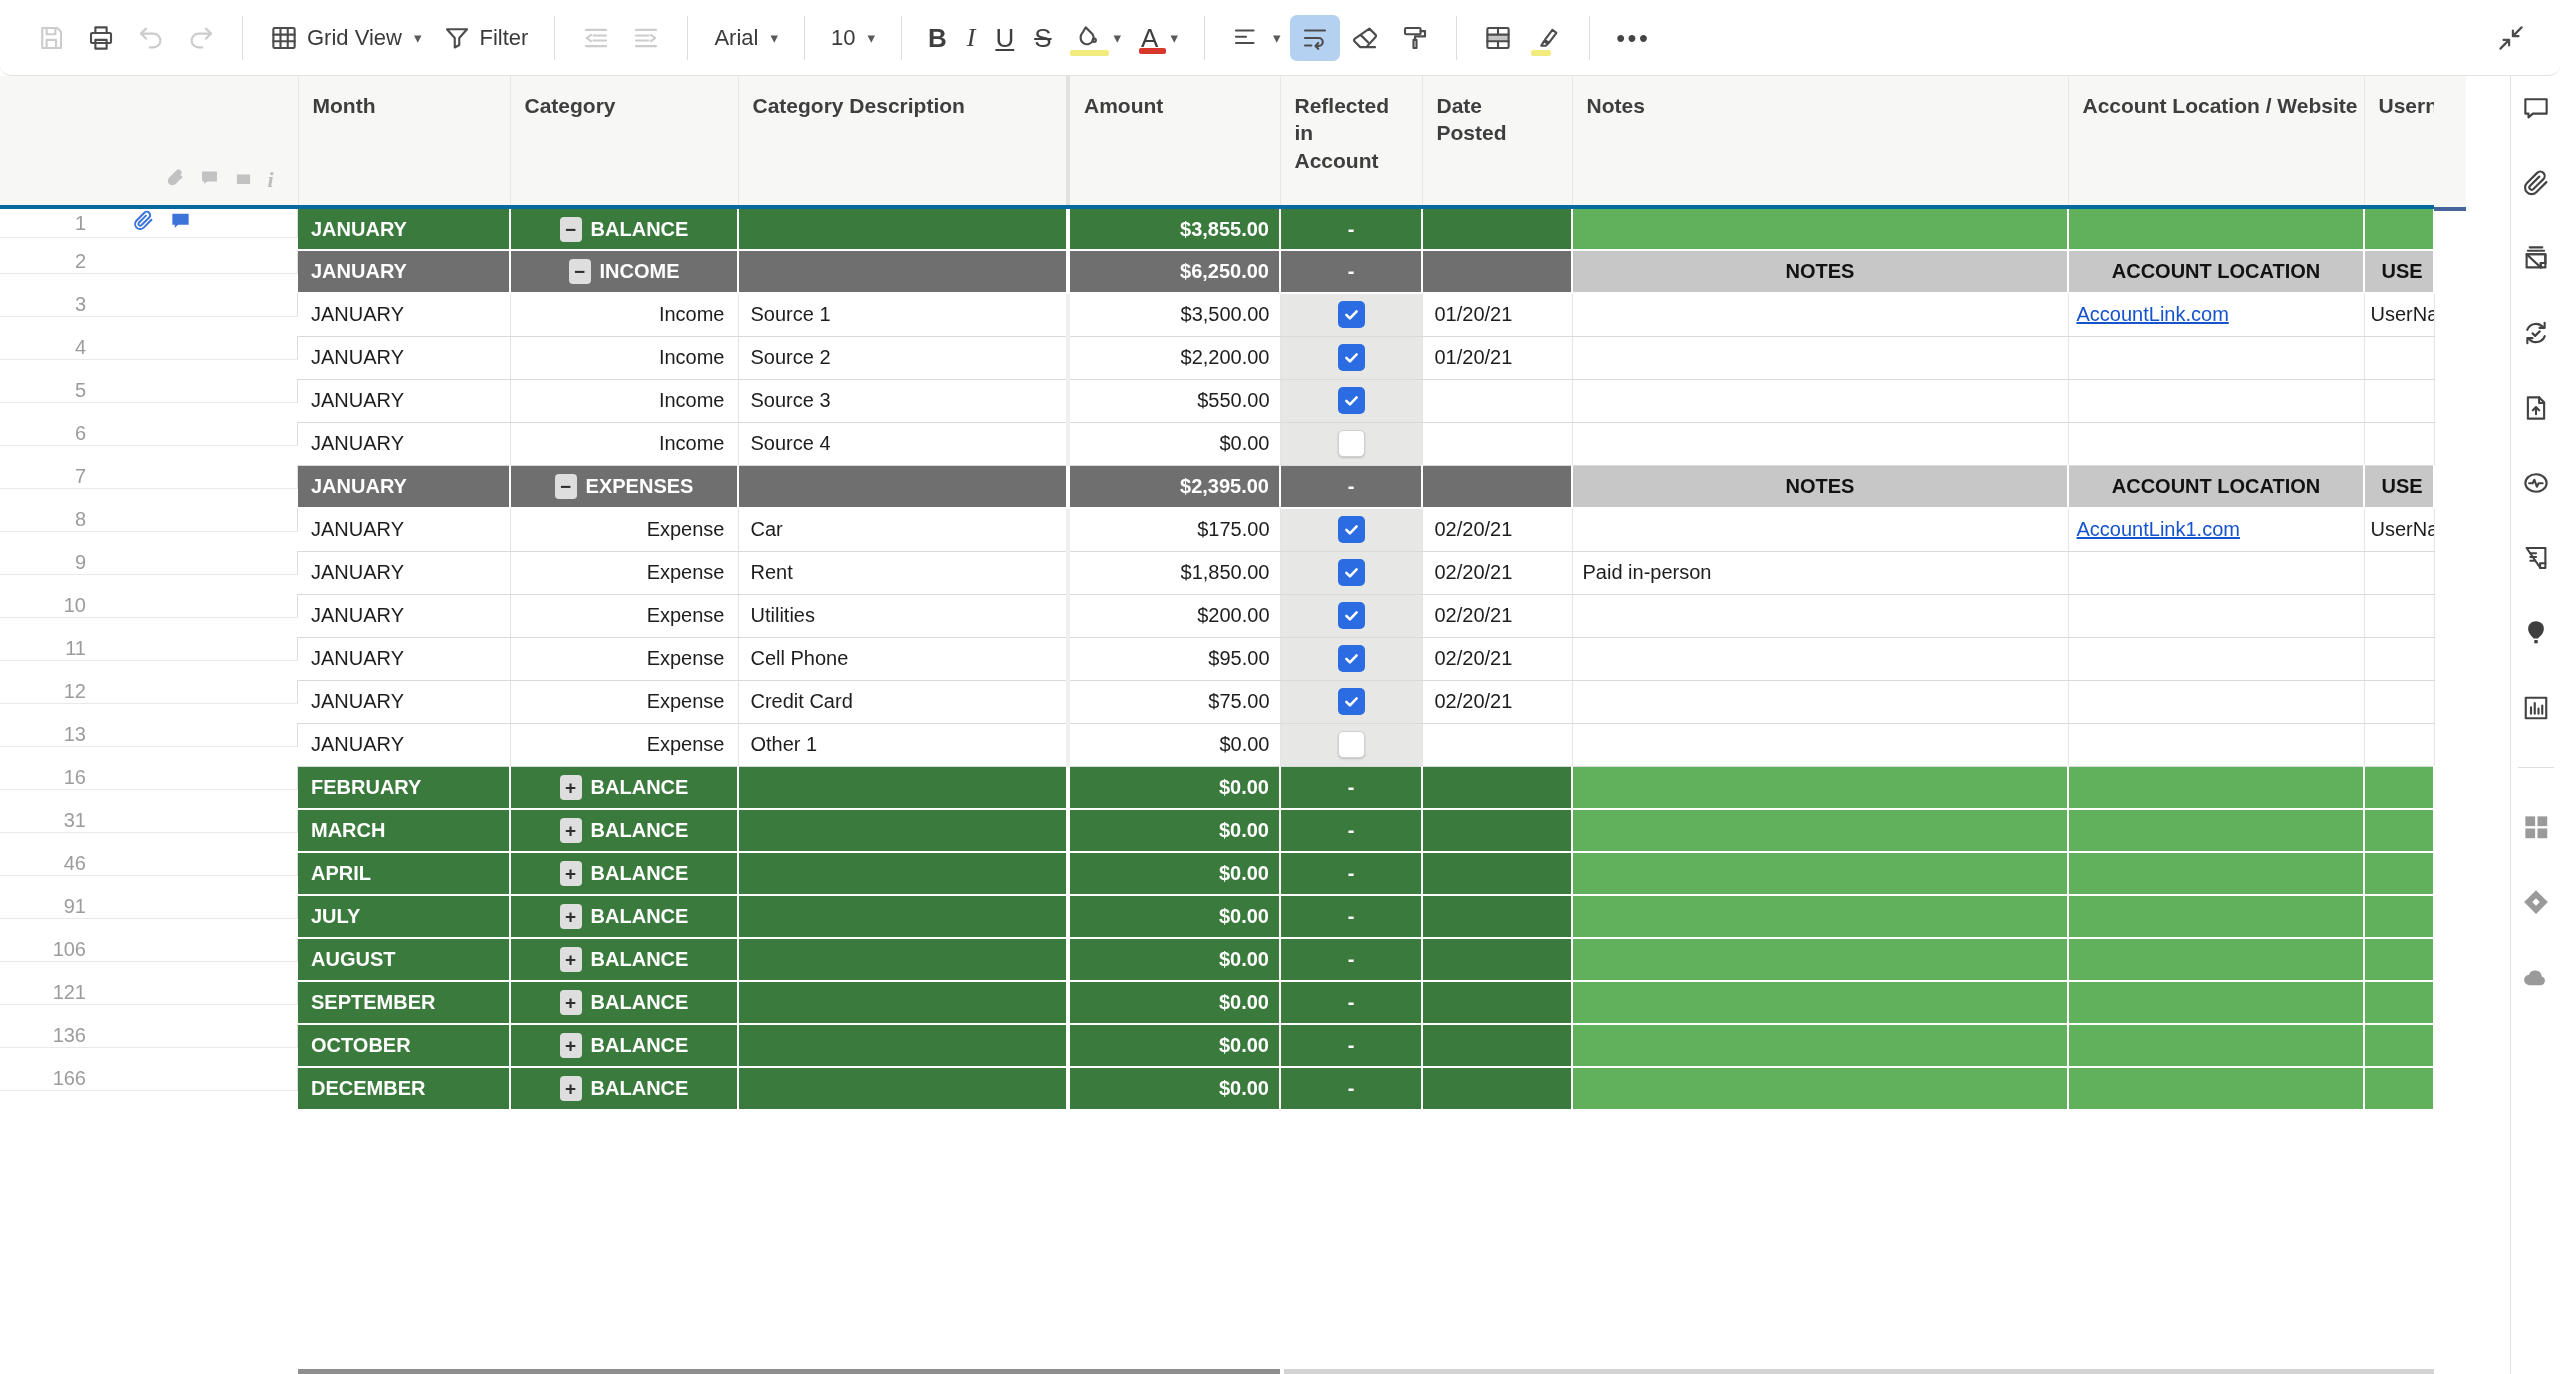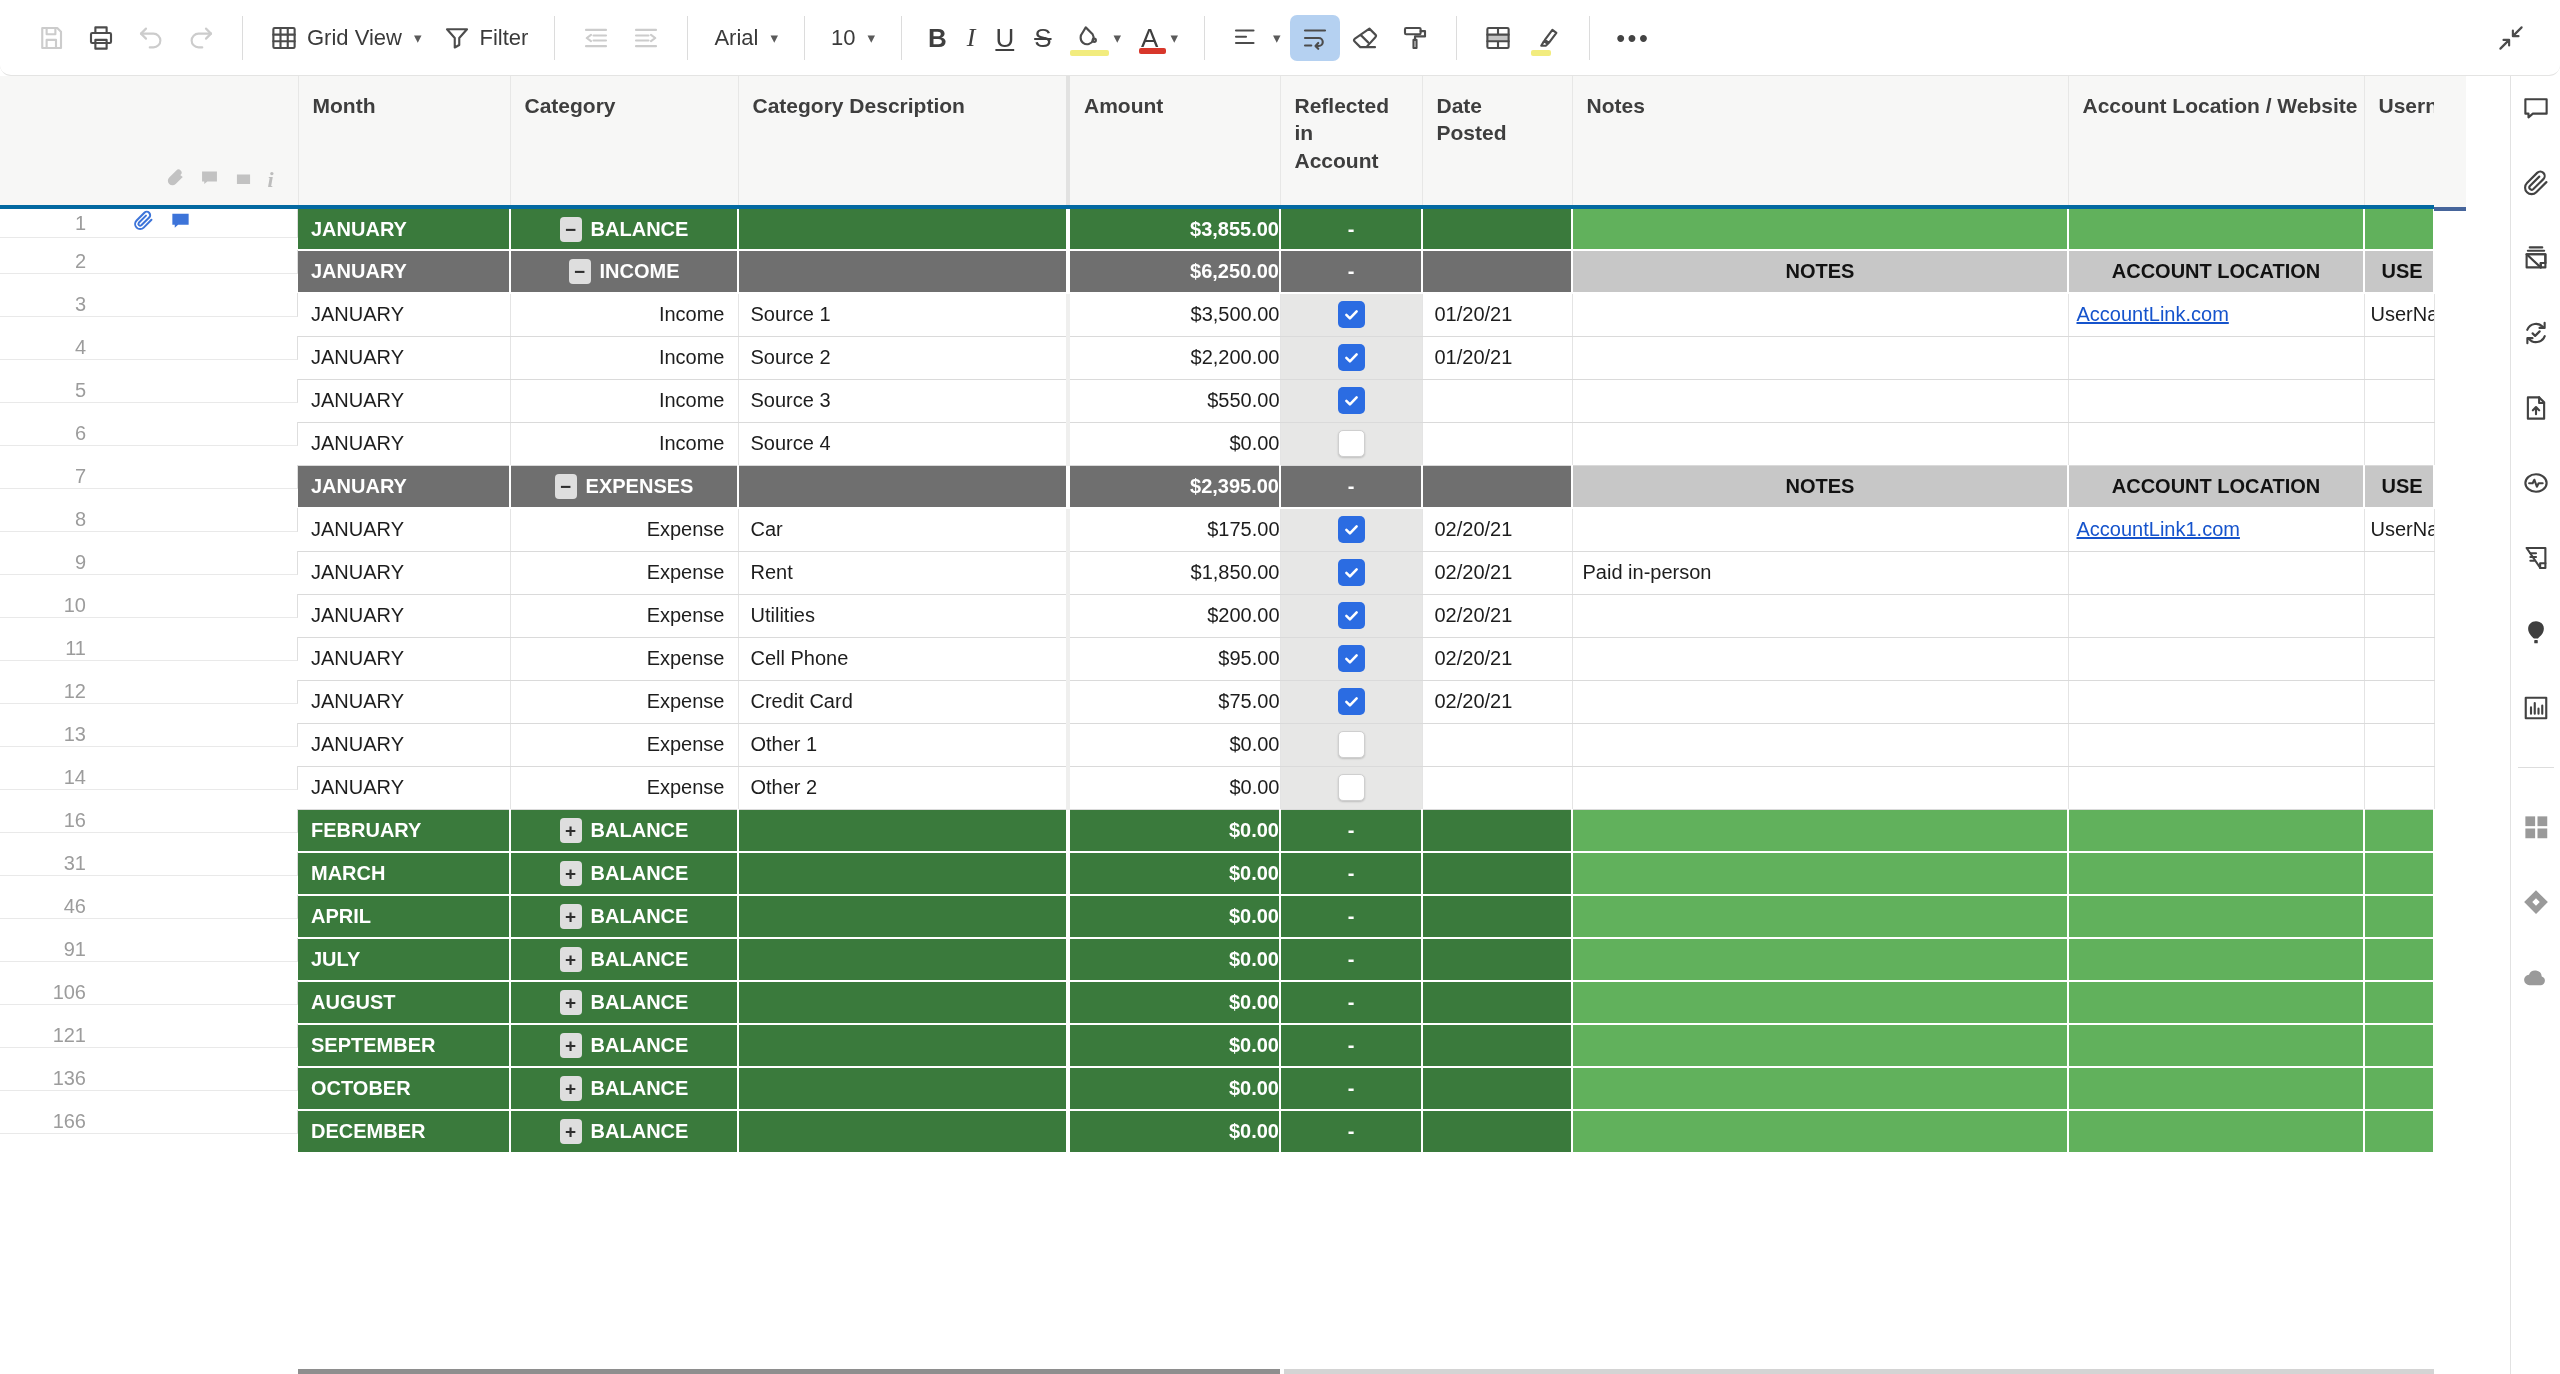"$3,855.00" td.c-amt { padding-right: none -> 10px }
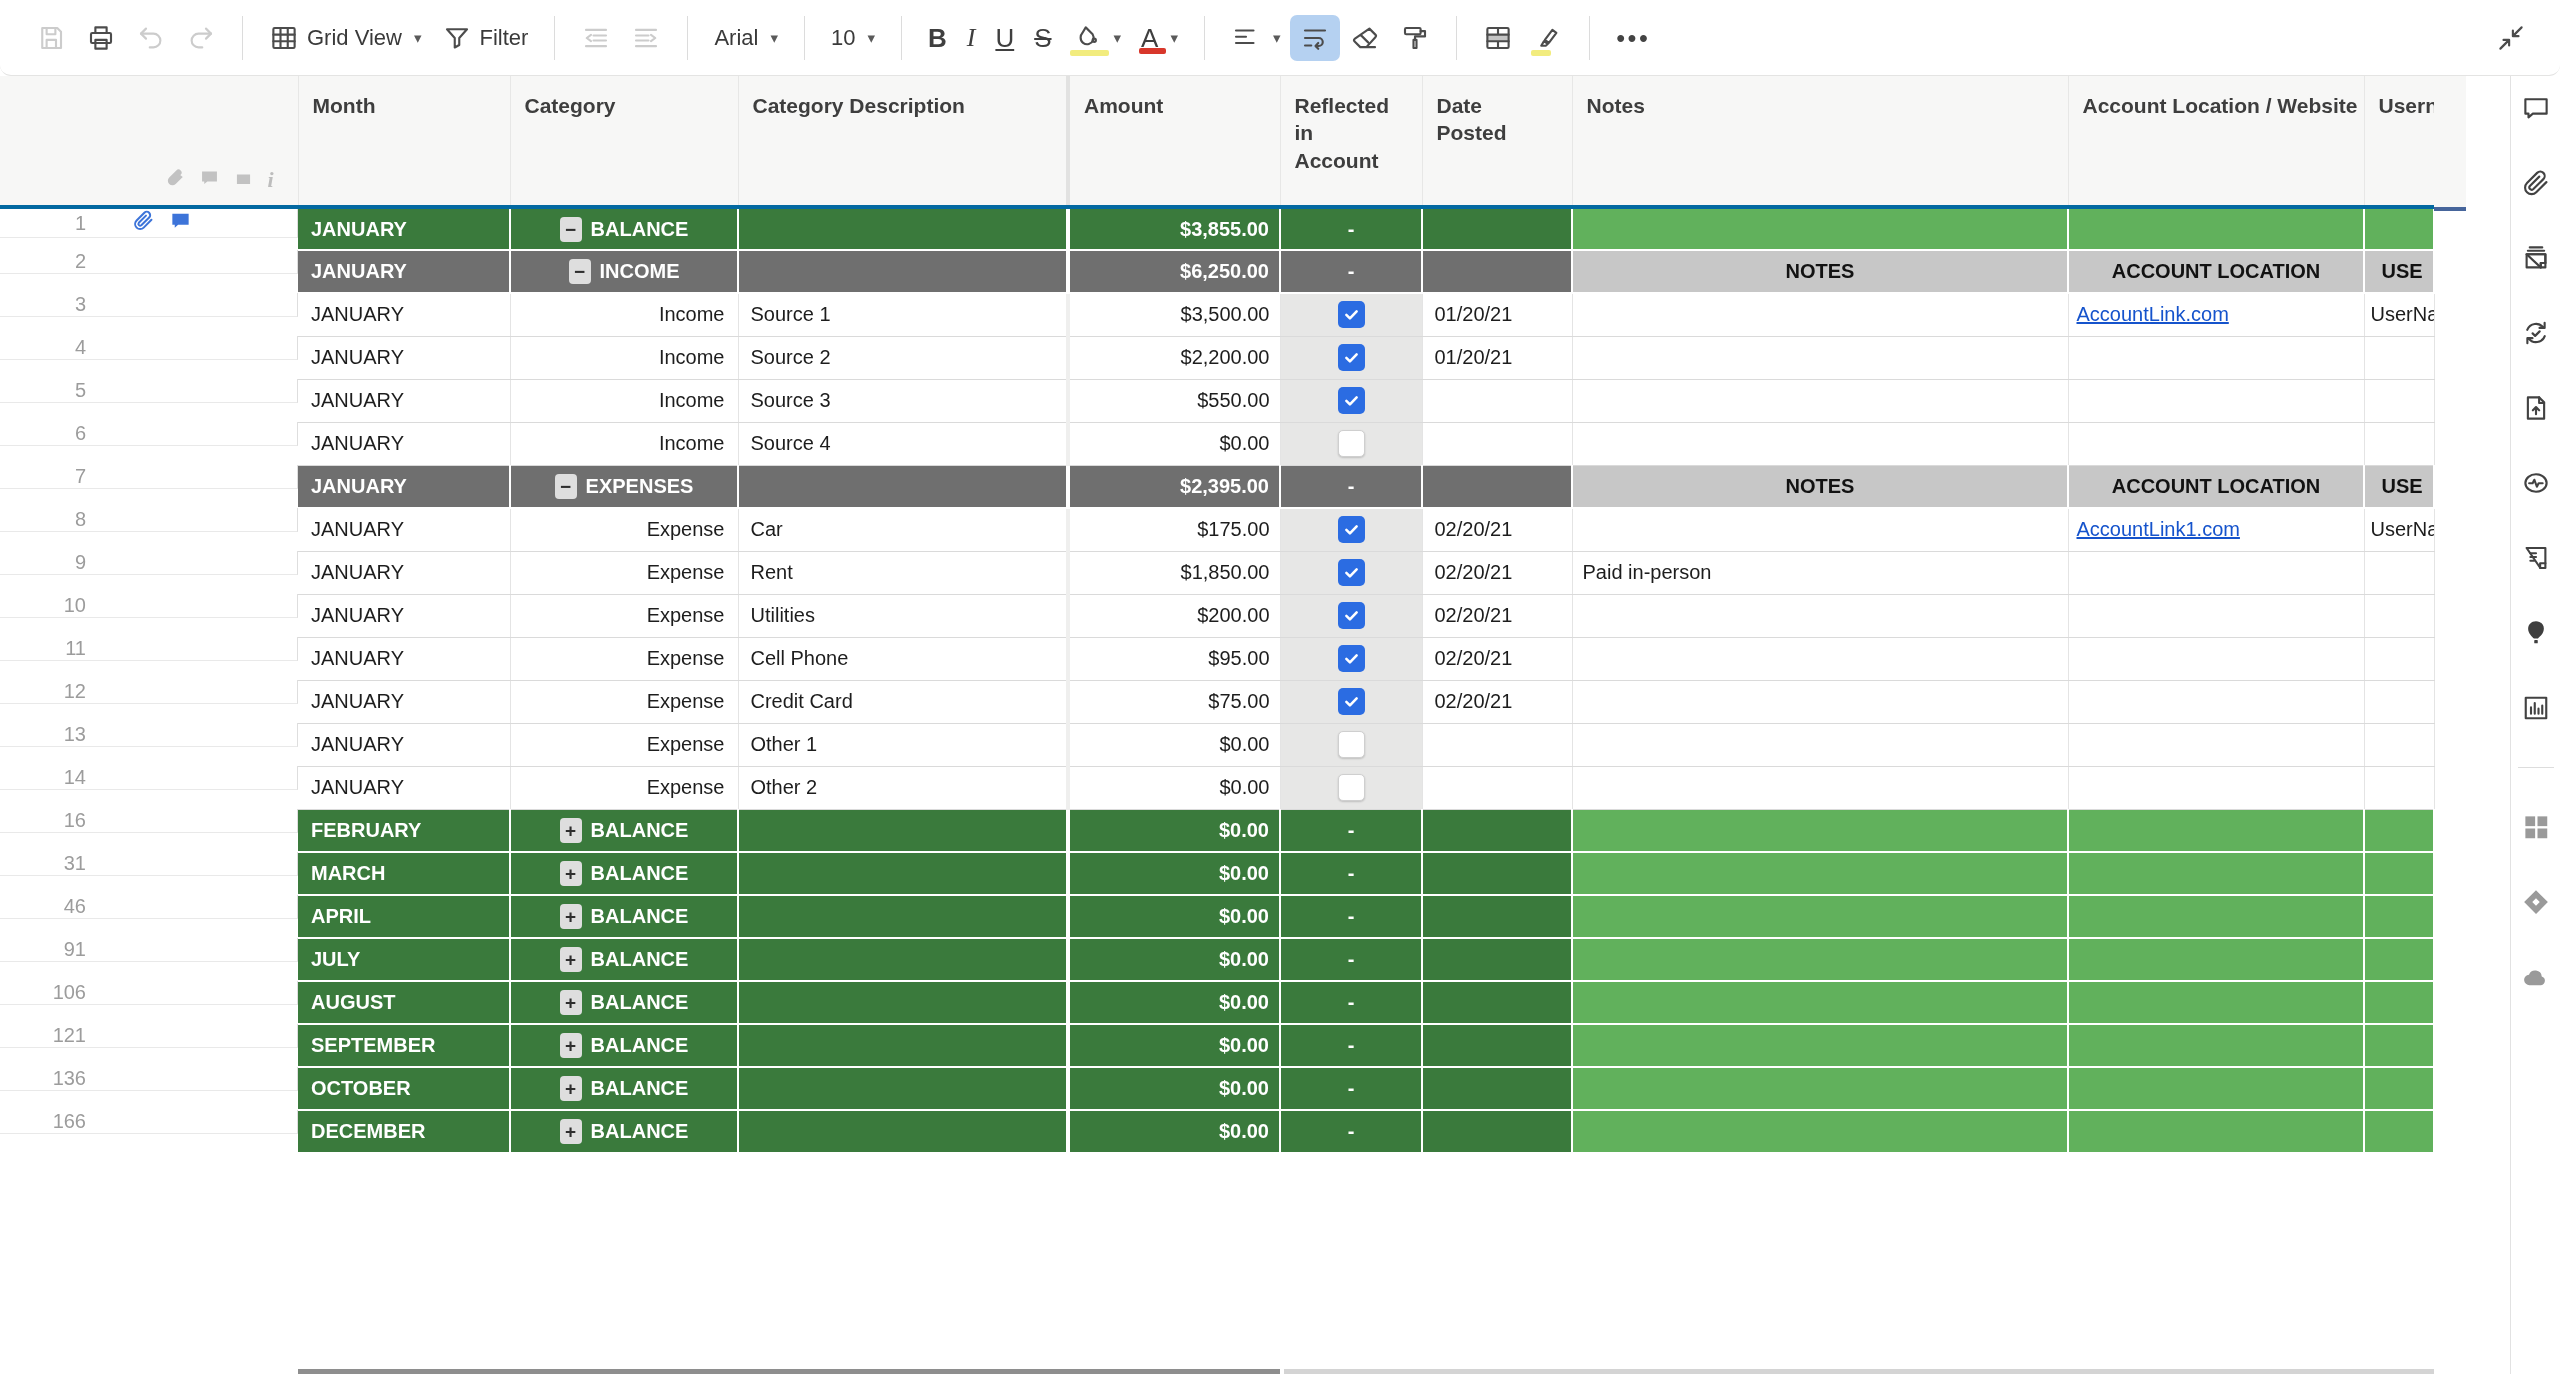"14" tr.r-data { html: <tr> <td> <span>14</span> </td> <td>JANUARY</td> <td>Expense</td> <td>Other 2</td> <td>$0.00</td> <td><span></span></td> <td></td> <td></td> <td></td> <td></td> </tr> -> none }
